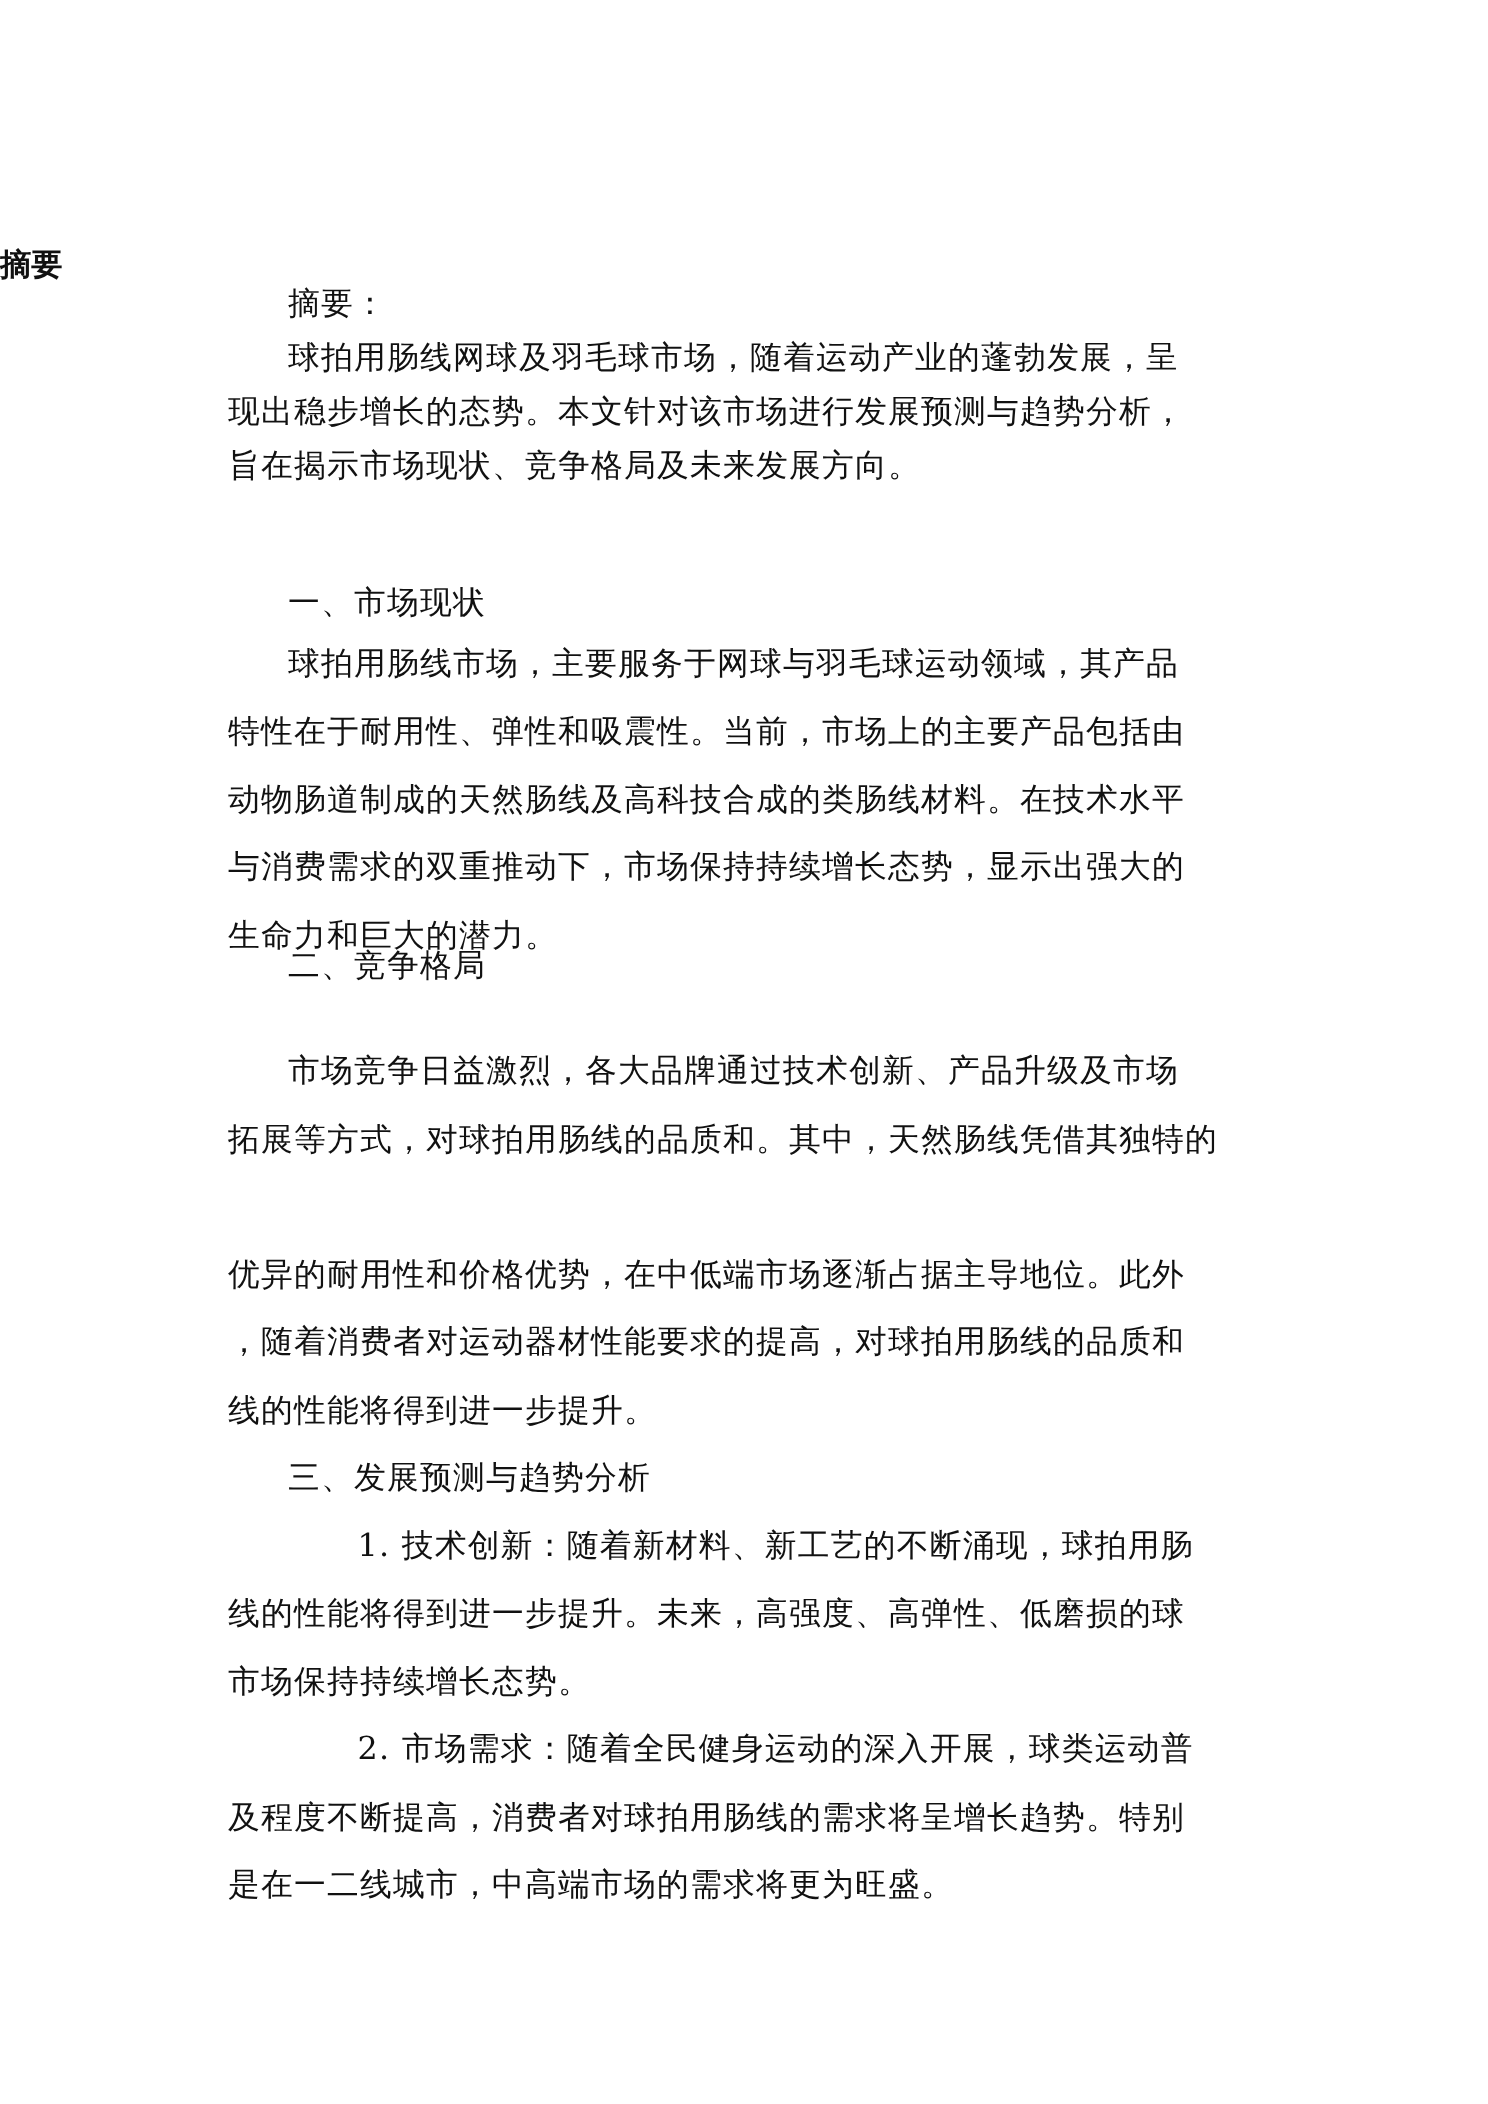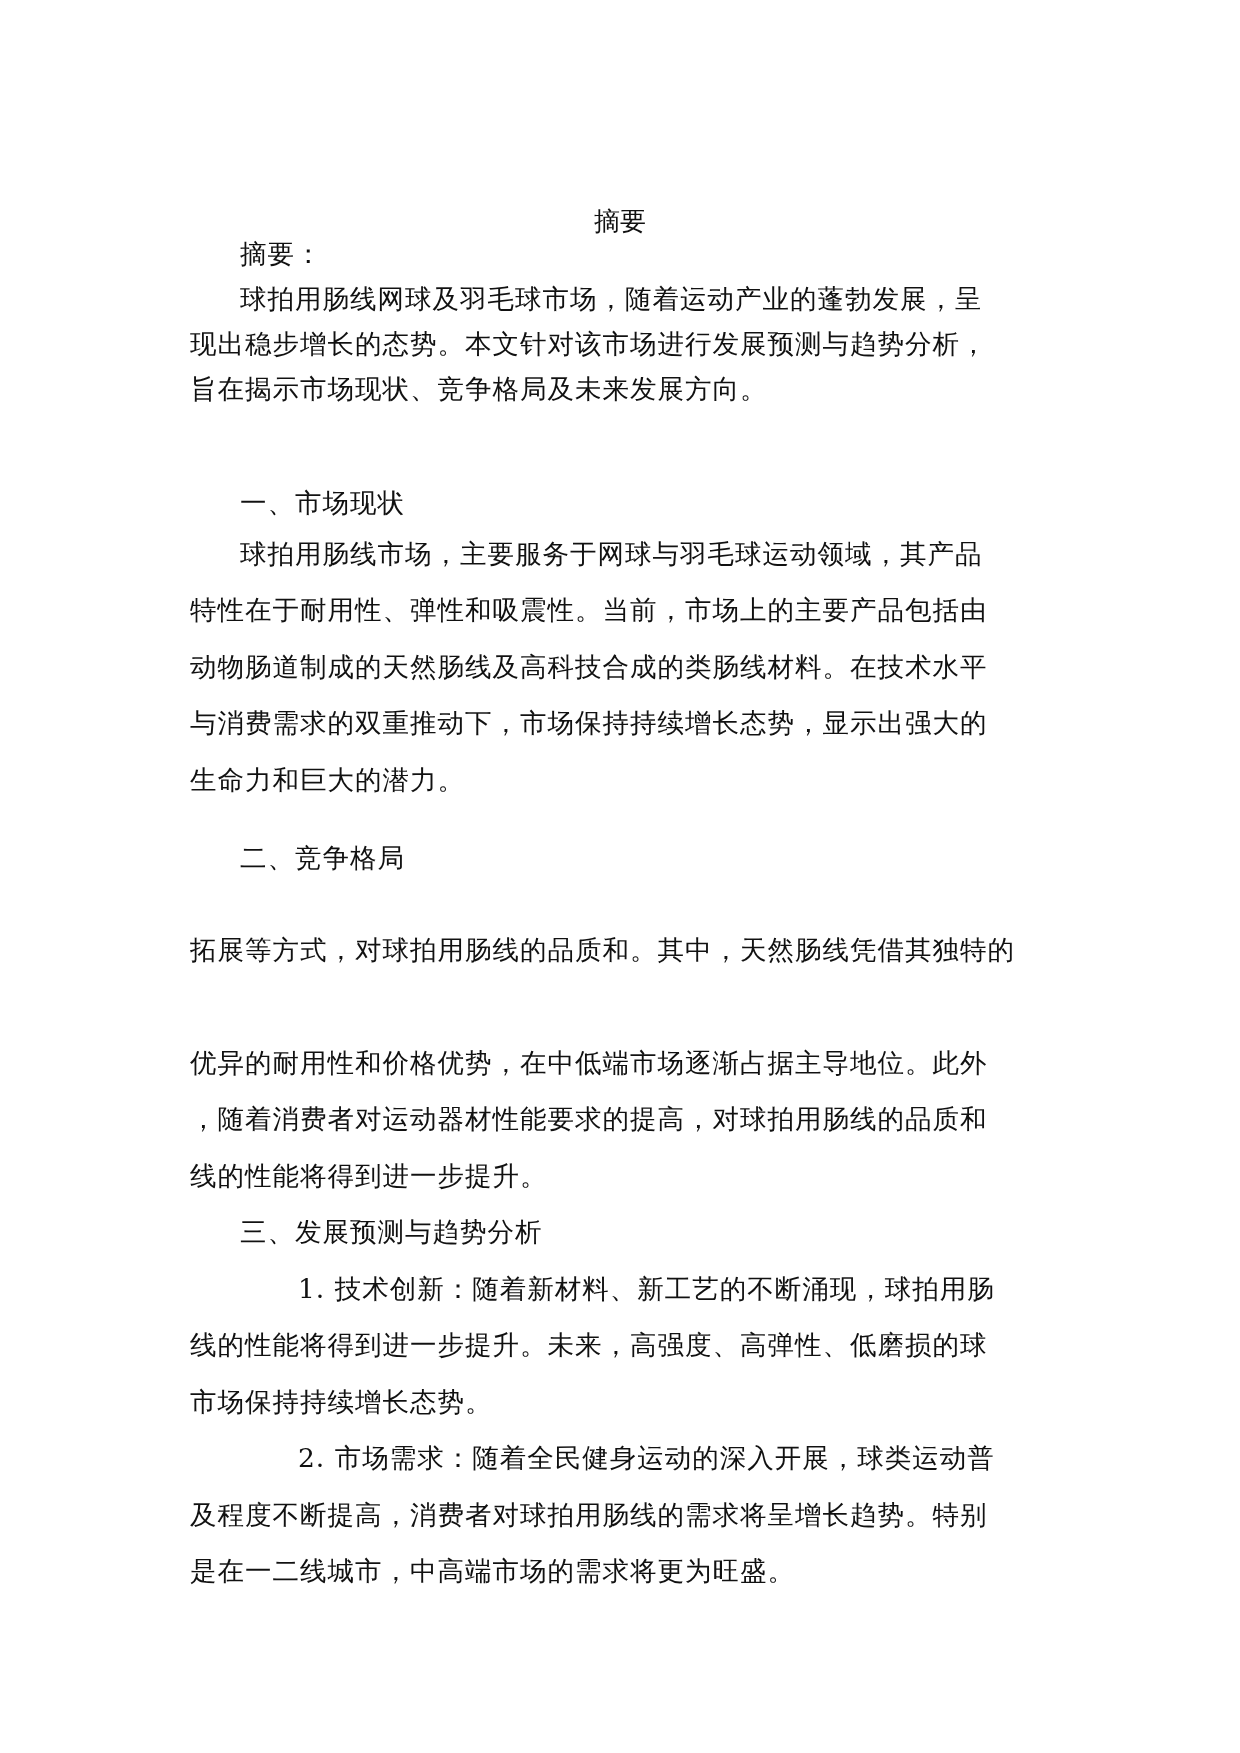"摘要" .title { font-weight: normal -> bold; text-align: center -> left }
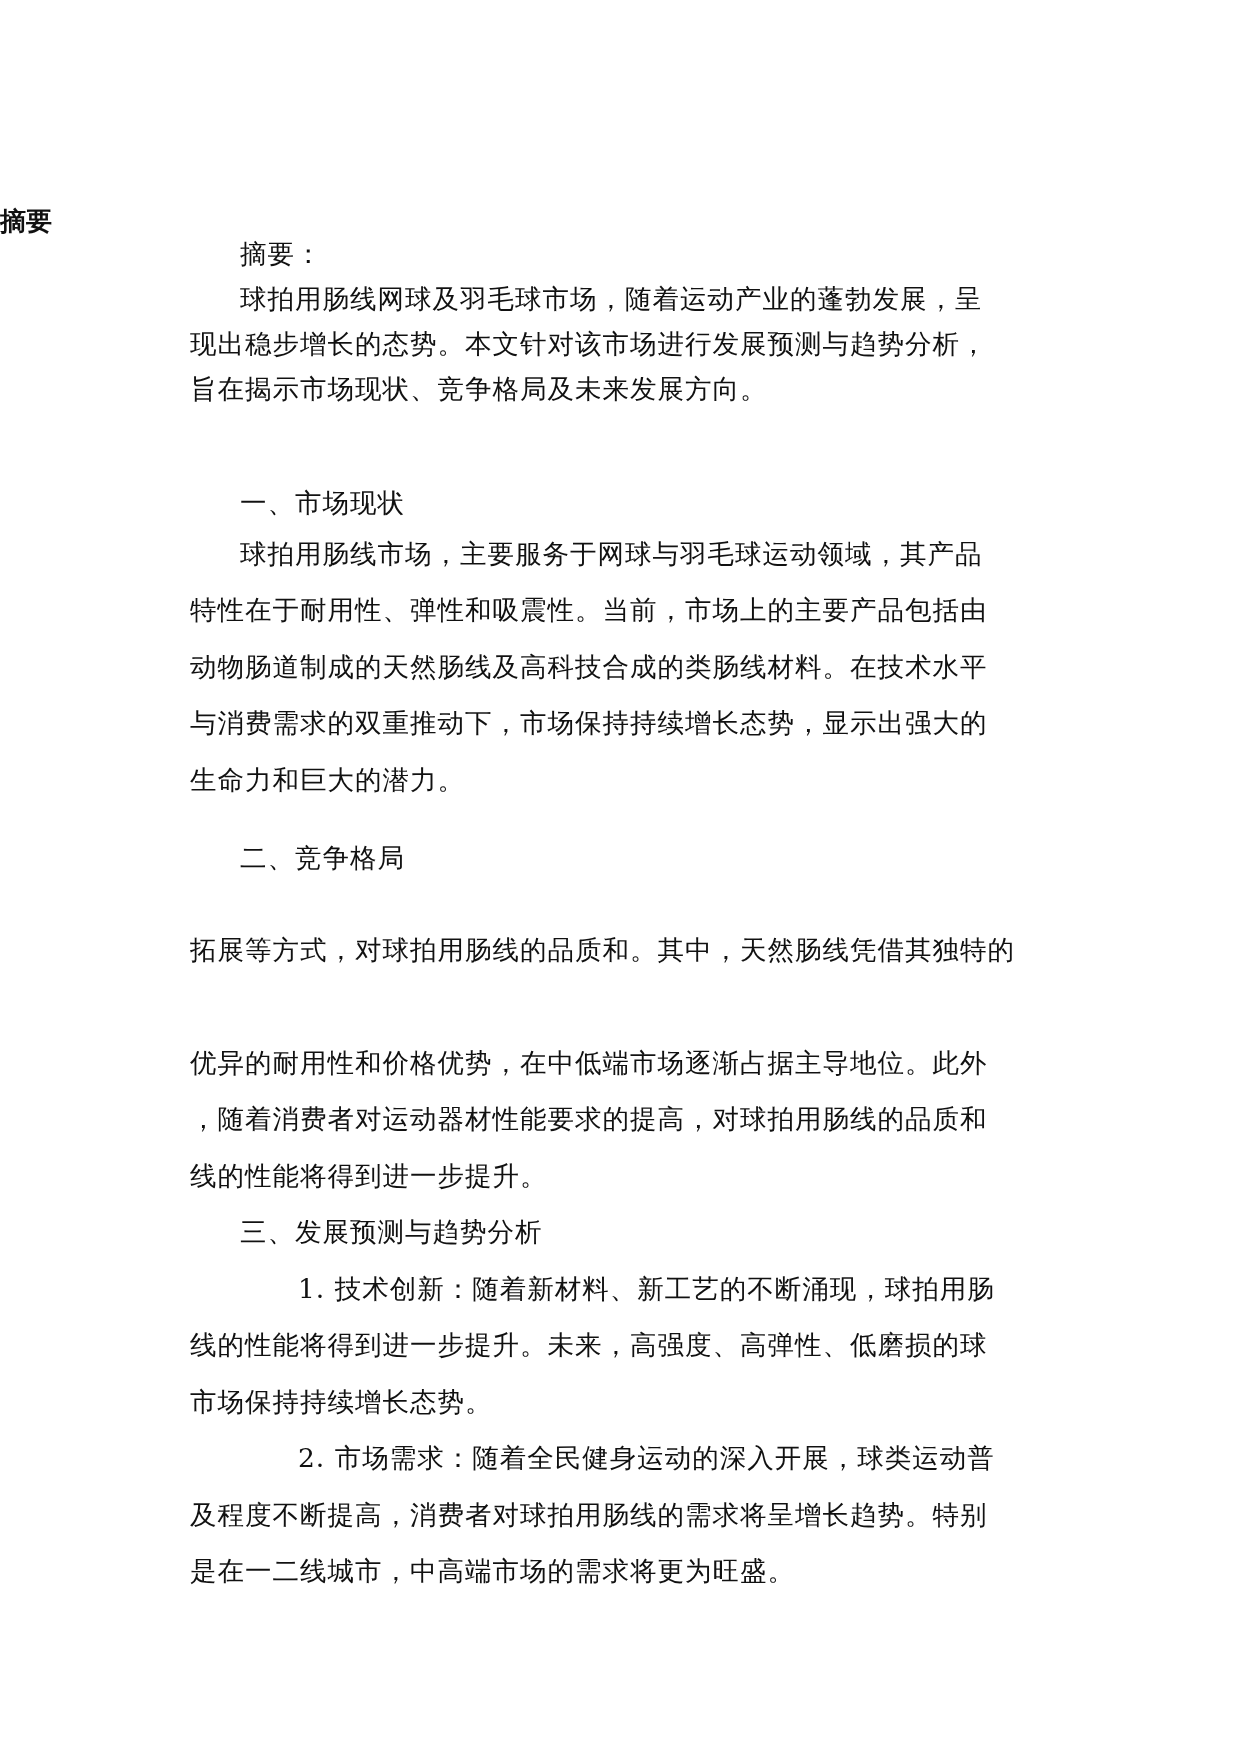"二、竞争格局" div.line { top: 840px -> 787px }
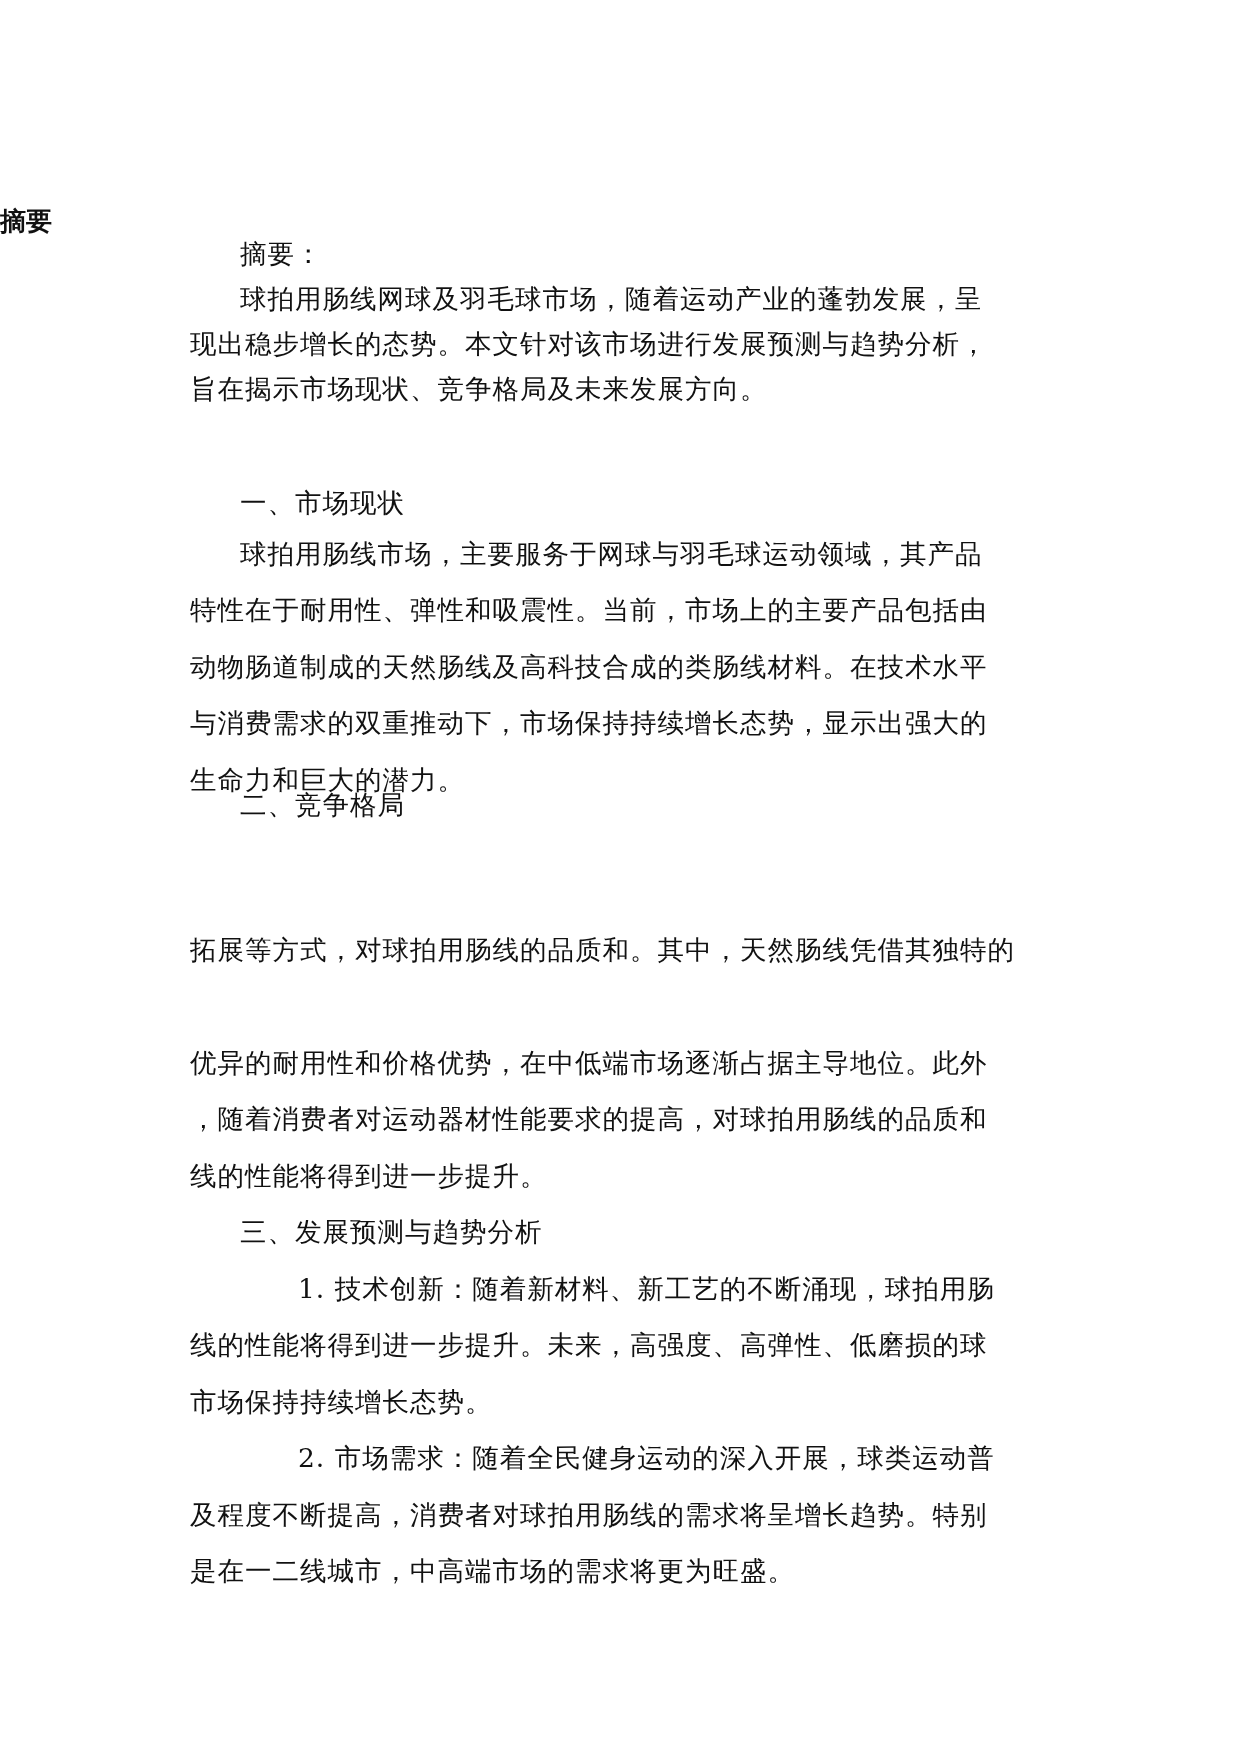"市场竞争日益激烈，各大品牌通过技术创新、产品升级及市场" div.line { html: none -> <div>市场竞争日益激烈，各大品牌通过技术创新、产品升级及市场</div> }
